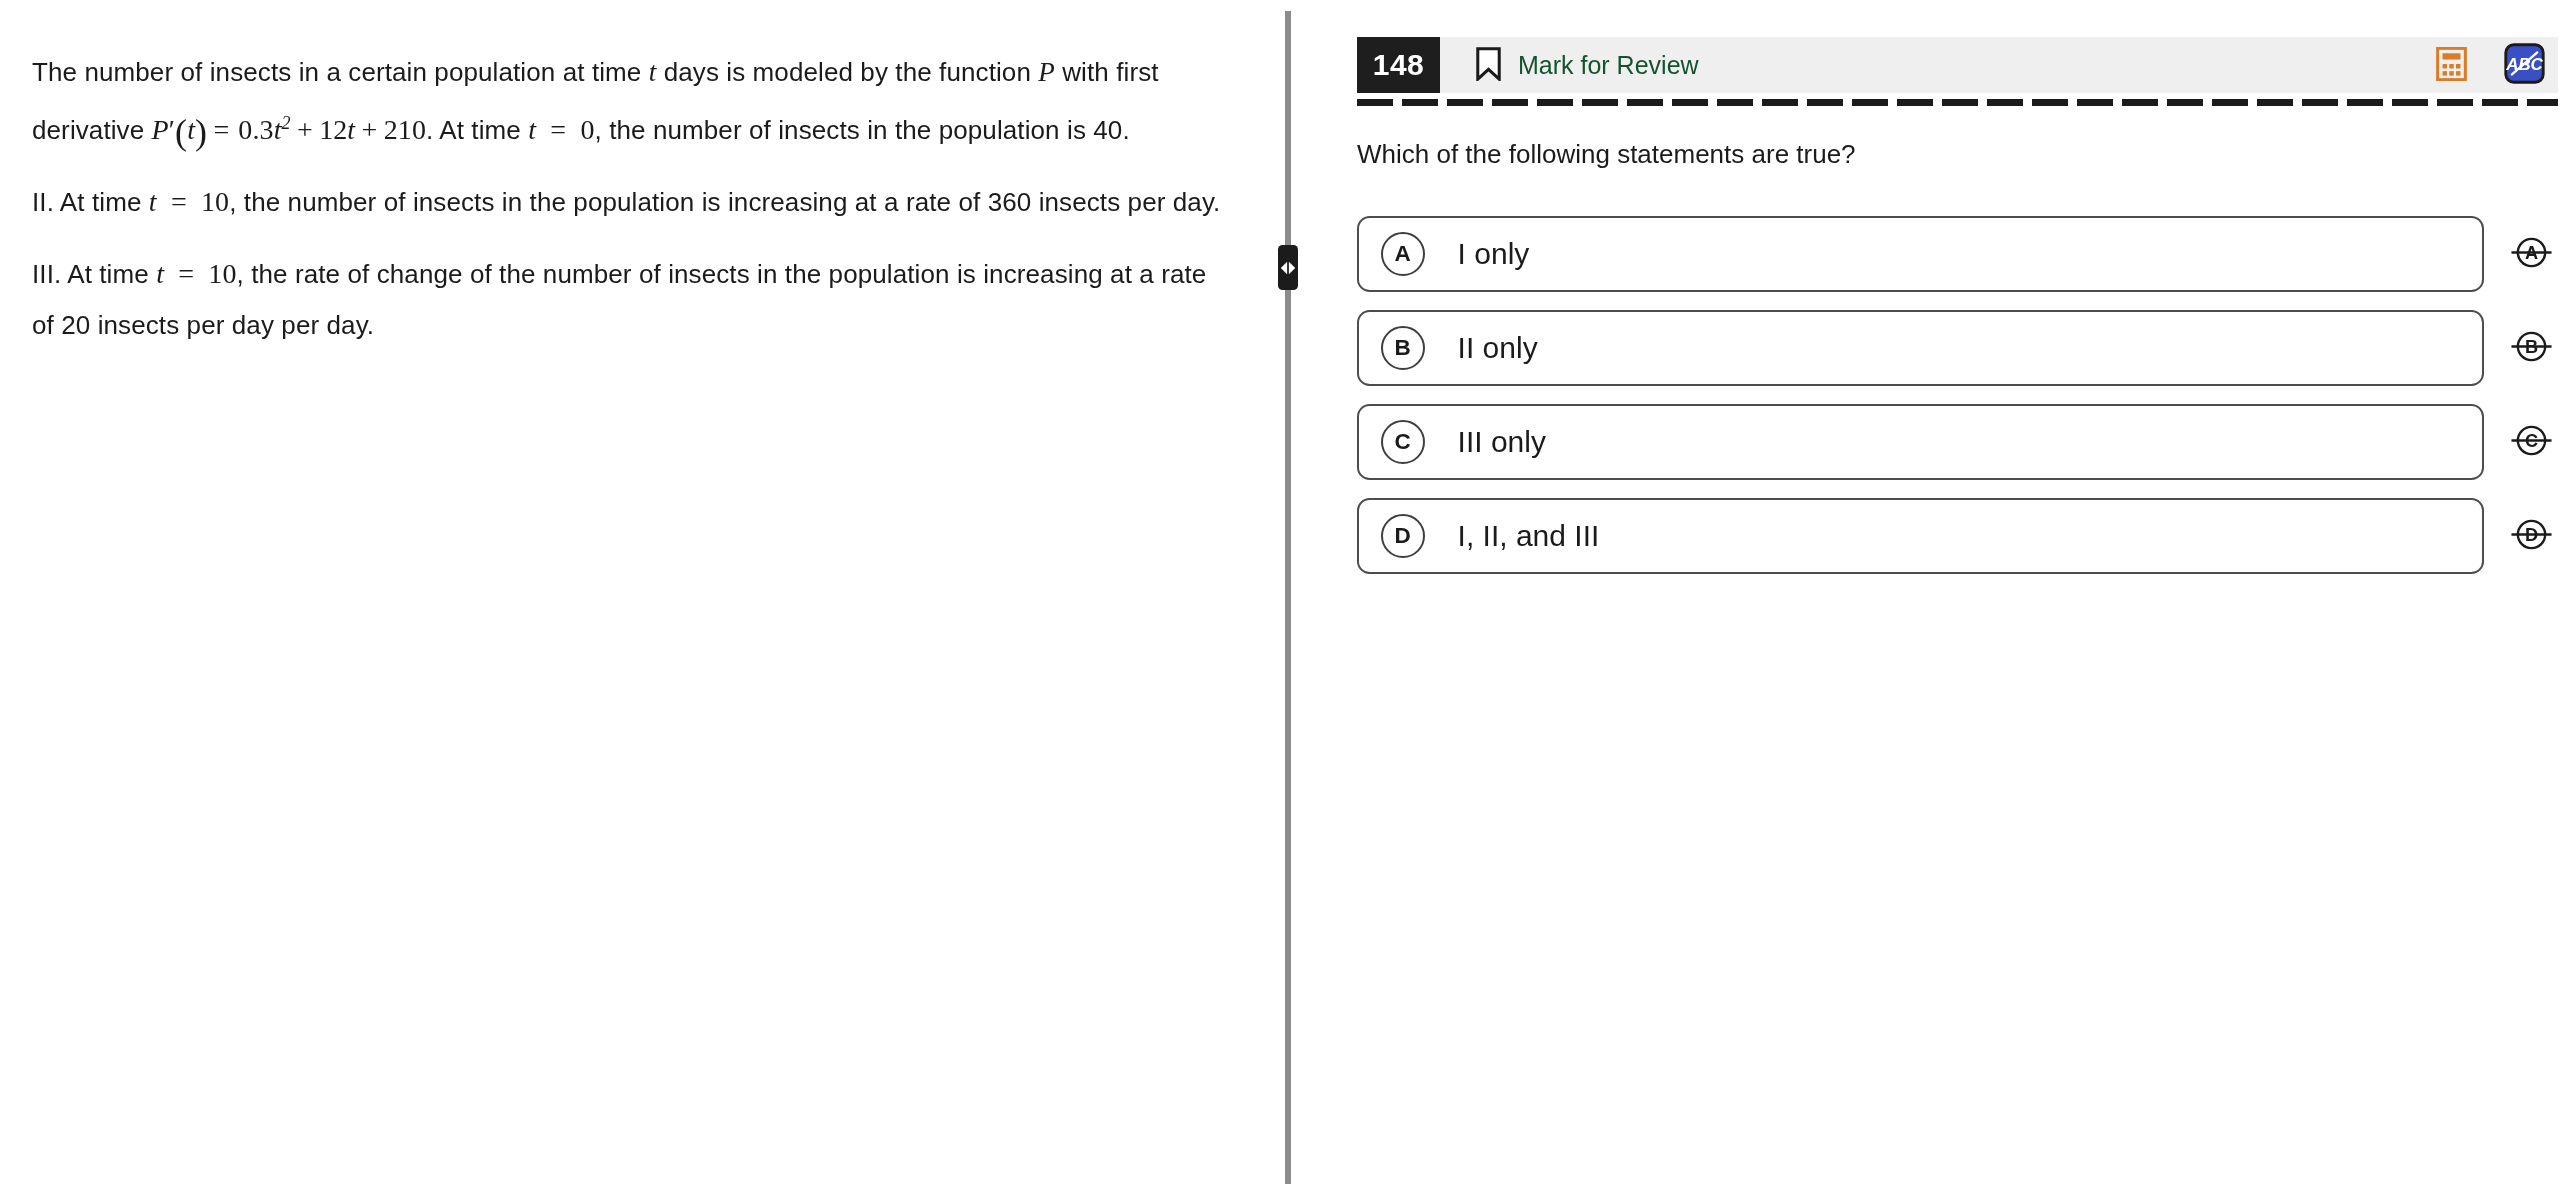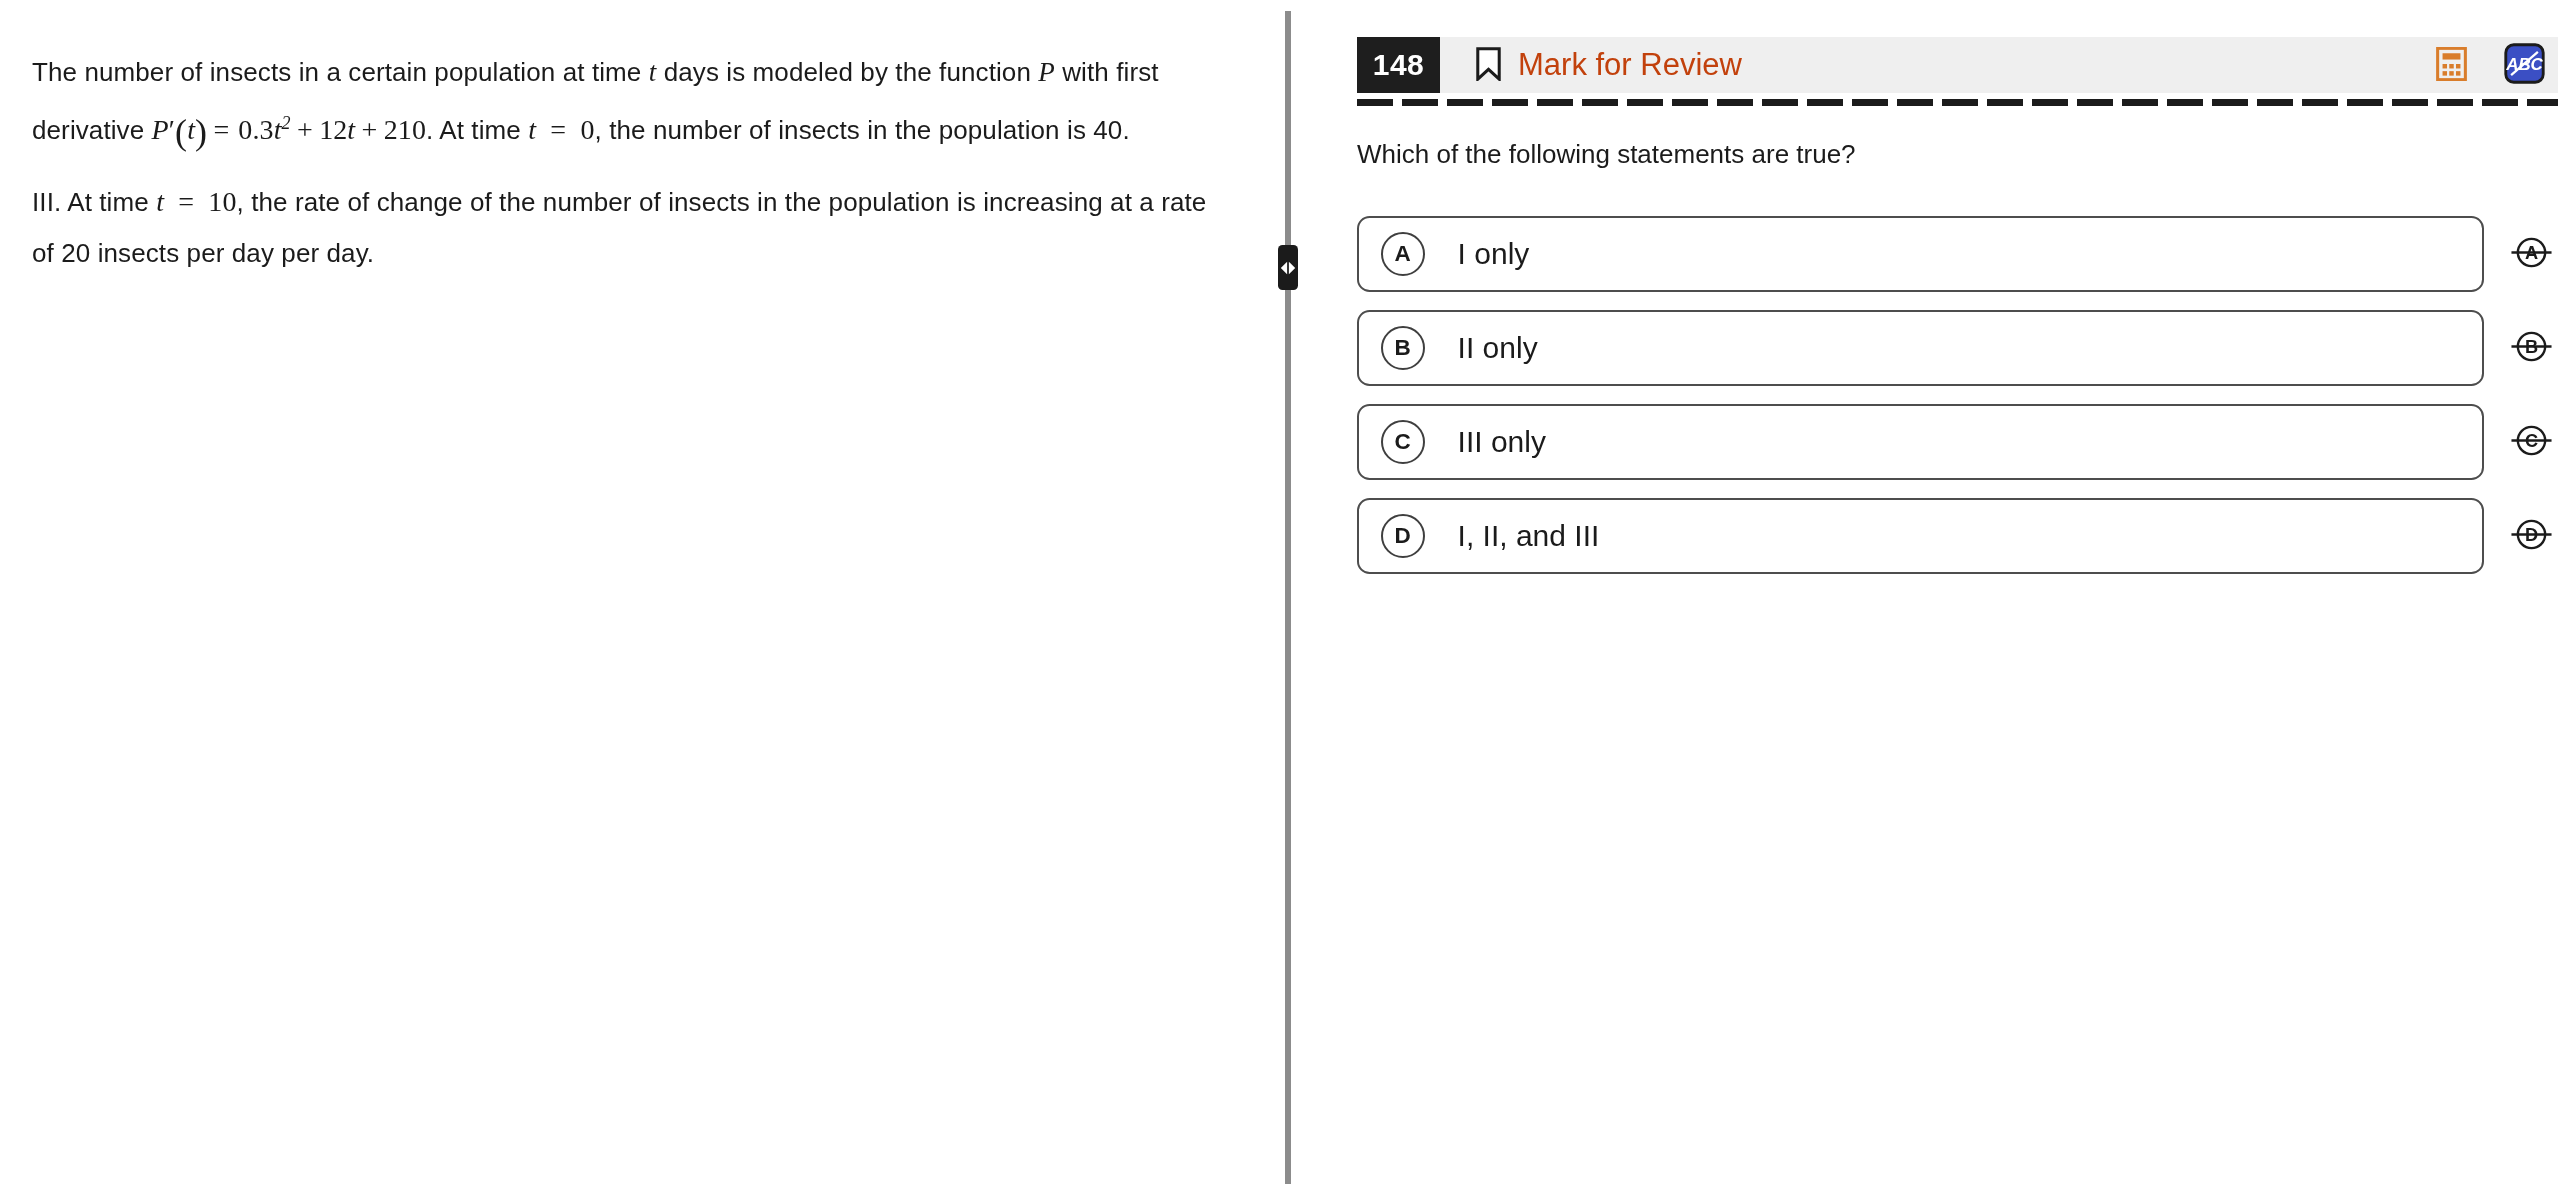"Mark for Review" #mark-review .label { color: #c2410c -> #14532d; font-size: 31px -> 25px }
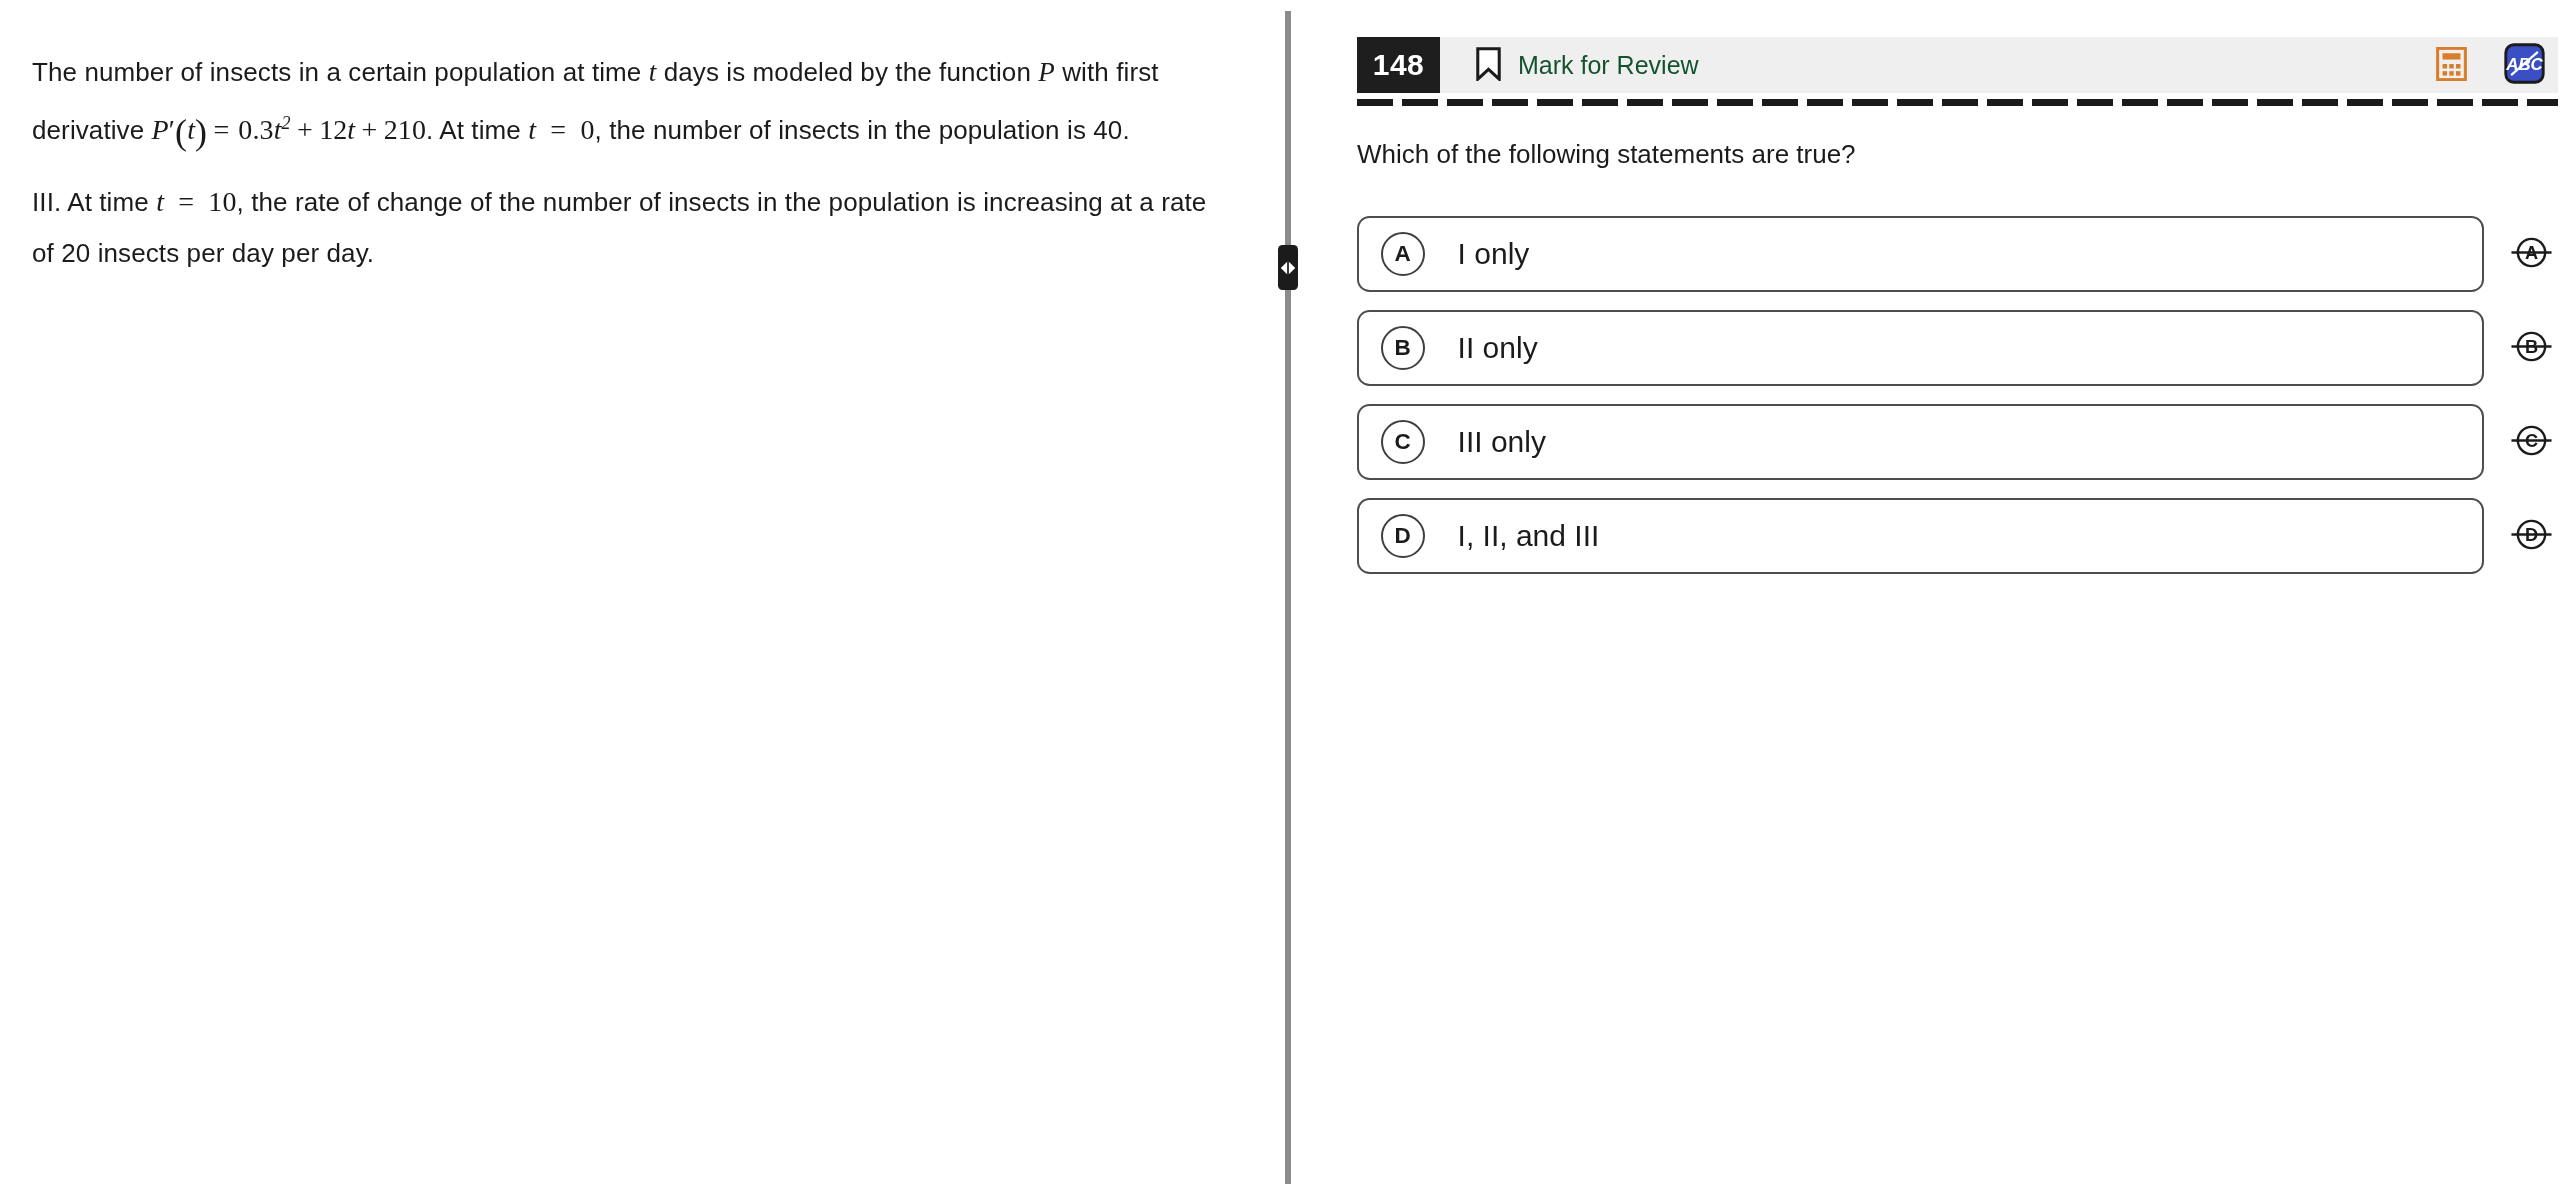"II. At time t =" p.stim-p { html: none -> <p> <span>II. At time </span><span><i>t</i>&nbsp;&nbsp;=&nbsp;&nbsp;10</span><span>, the number of insects in the population is increasing at a rate of 360 insects per day.</span> </p> }
